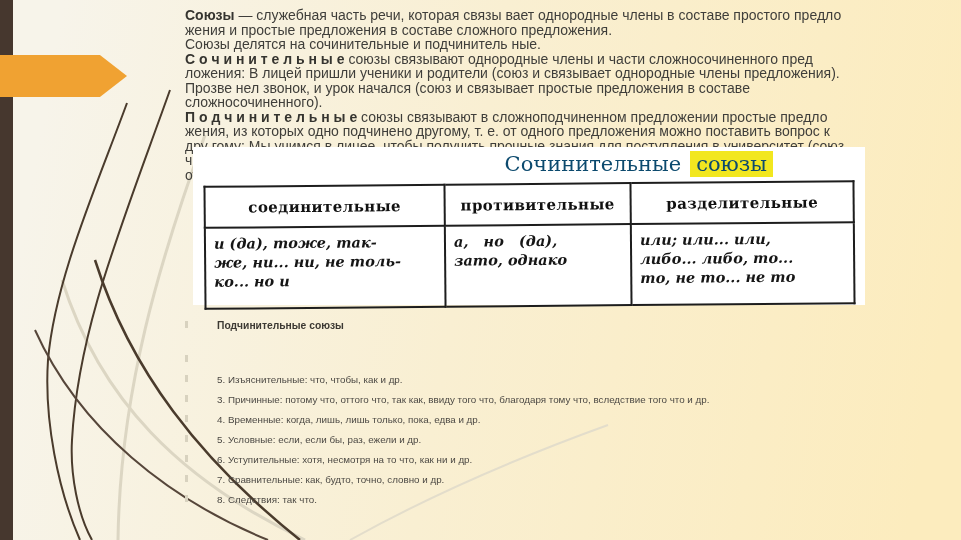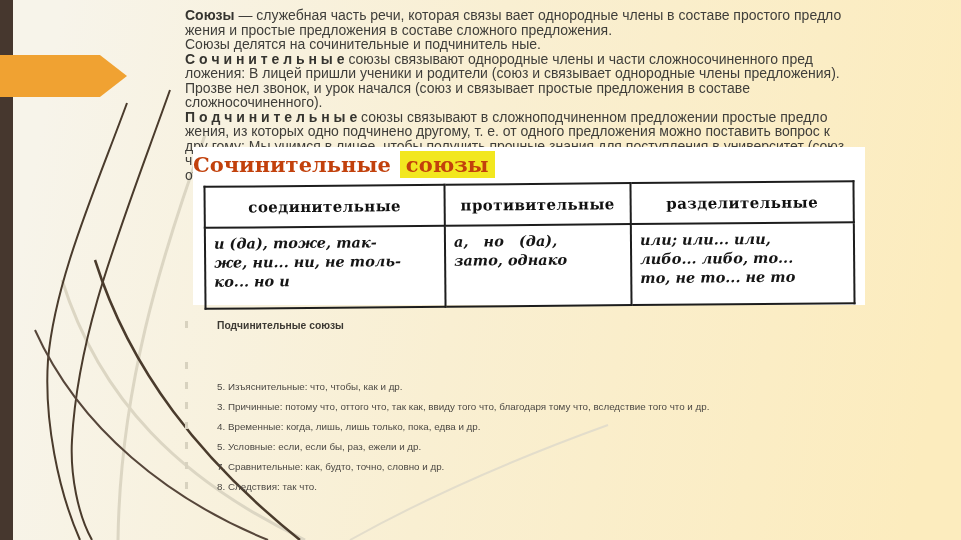"Сочинительные союзы" .fig-title { color: #c2410c -> #0c4a6e; font-weight: bold -> normal; text-align: left -> right }
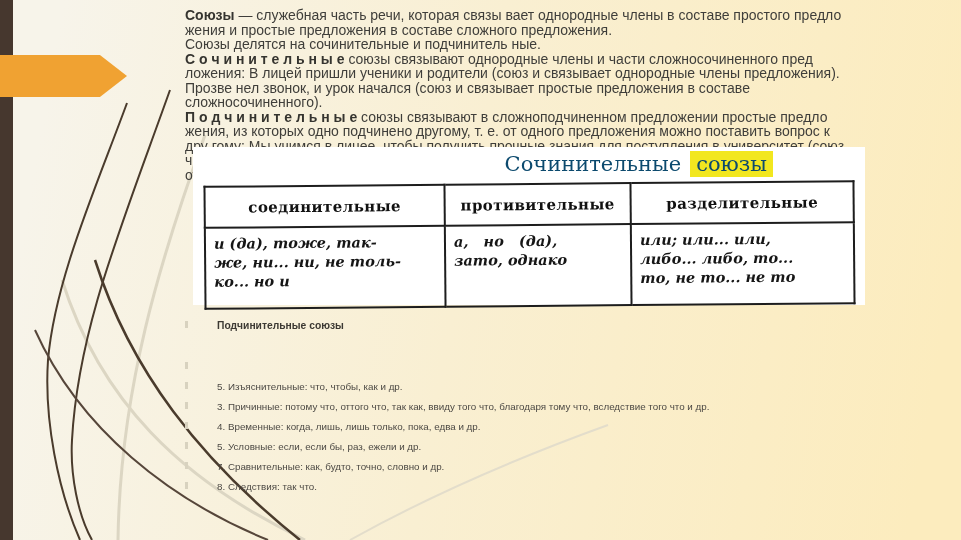"Подчинительные союзы" .l-row.head { margin-bottom: 30px -> 23px }
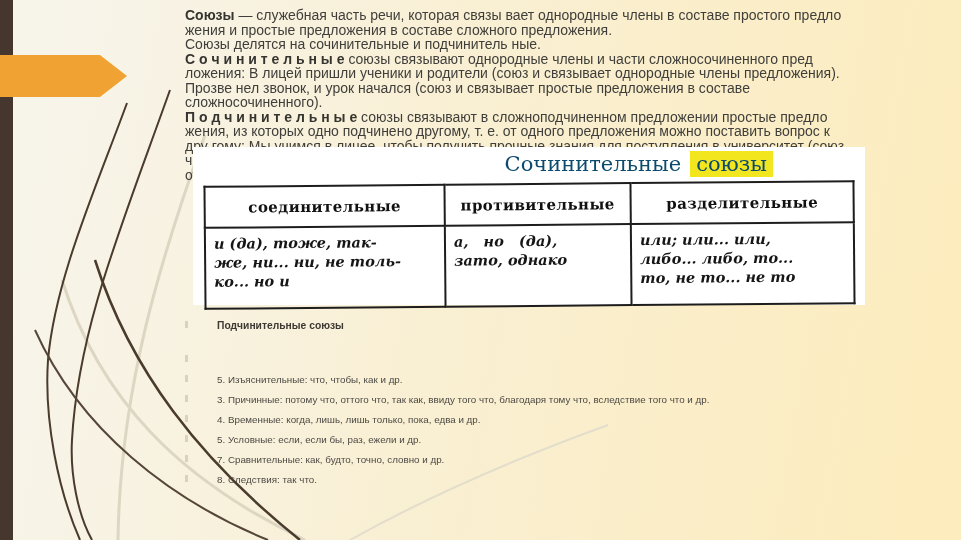"6. Уступительные: хотя, несмотря на" span { html: none -> <span>6. Уступительные: хотя, несмотря на то что, как ни и др.</span> }
